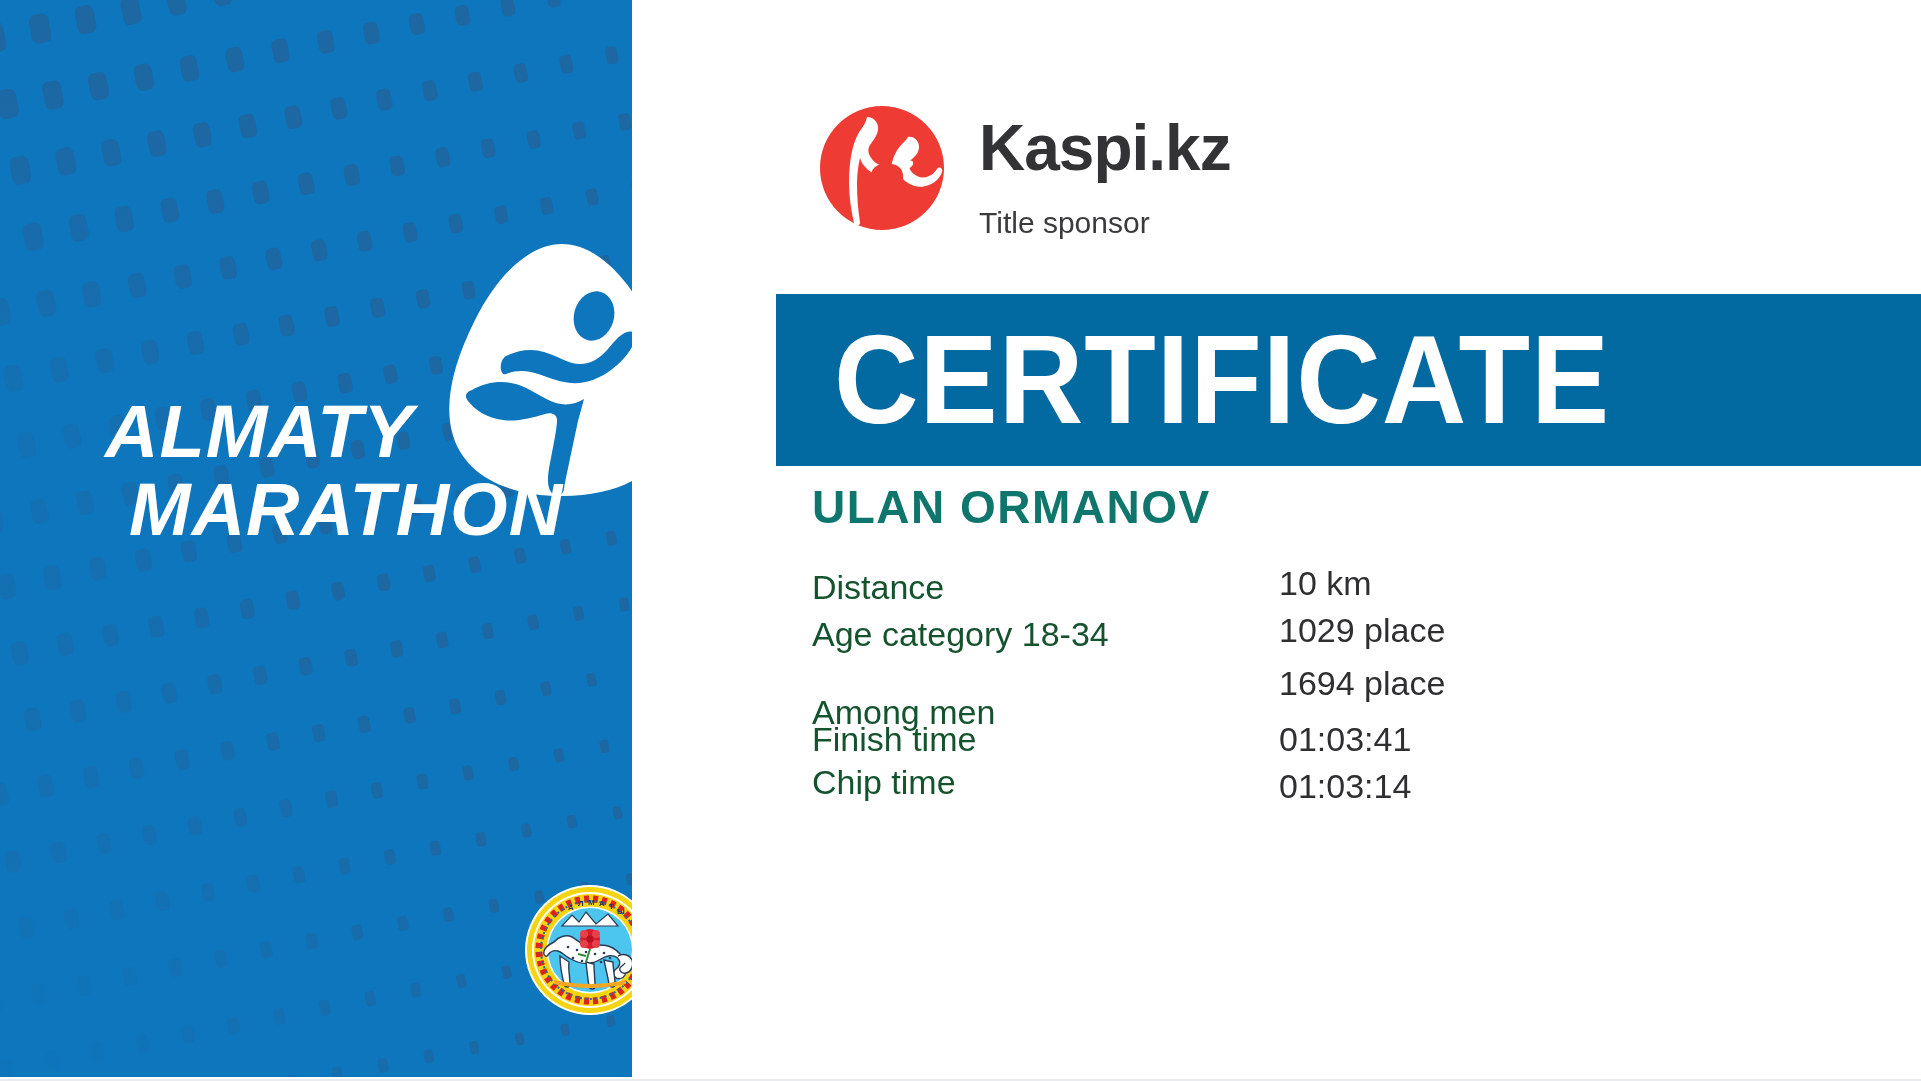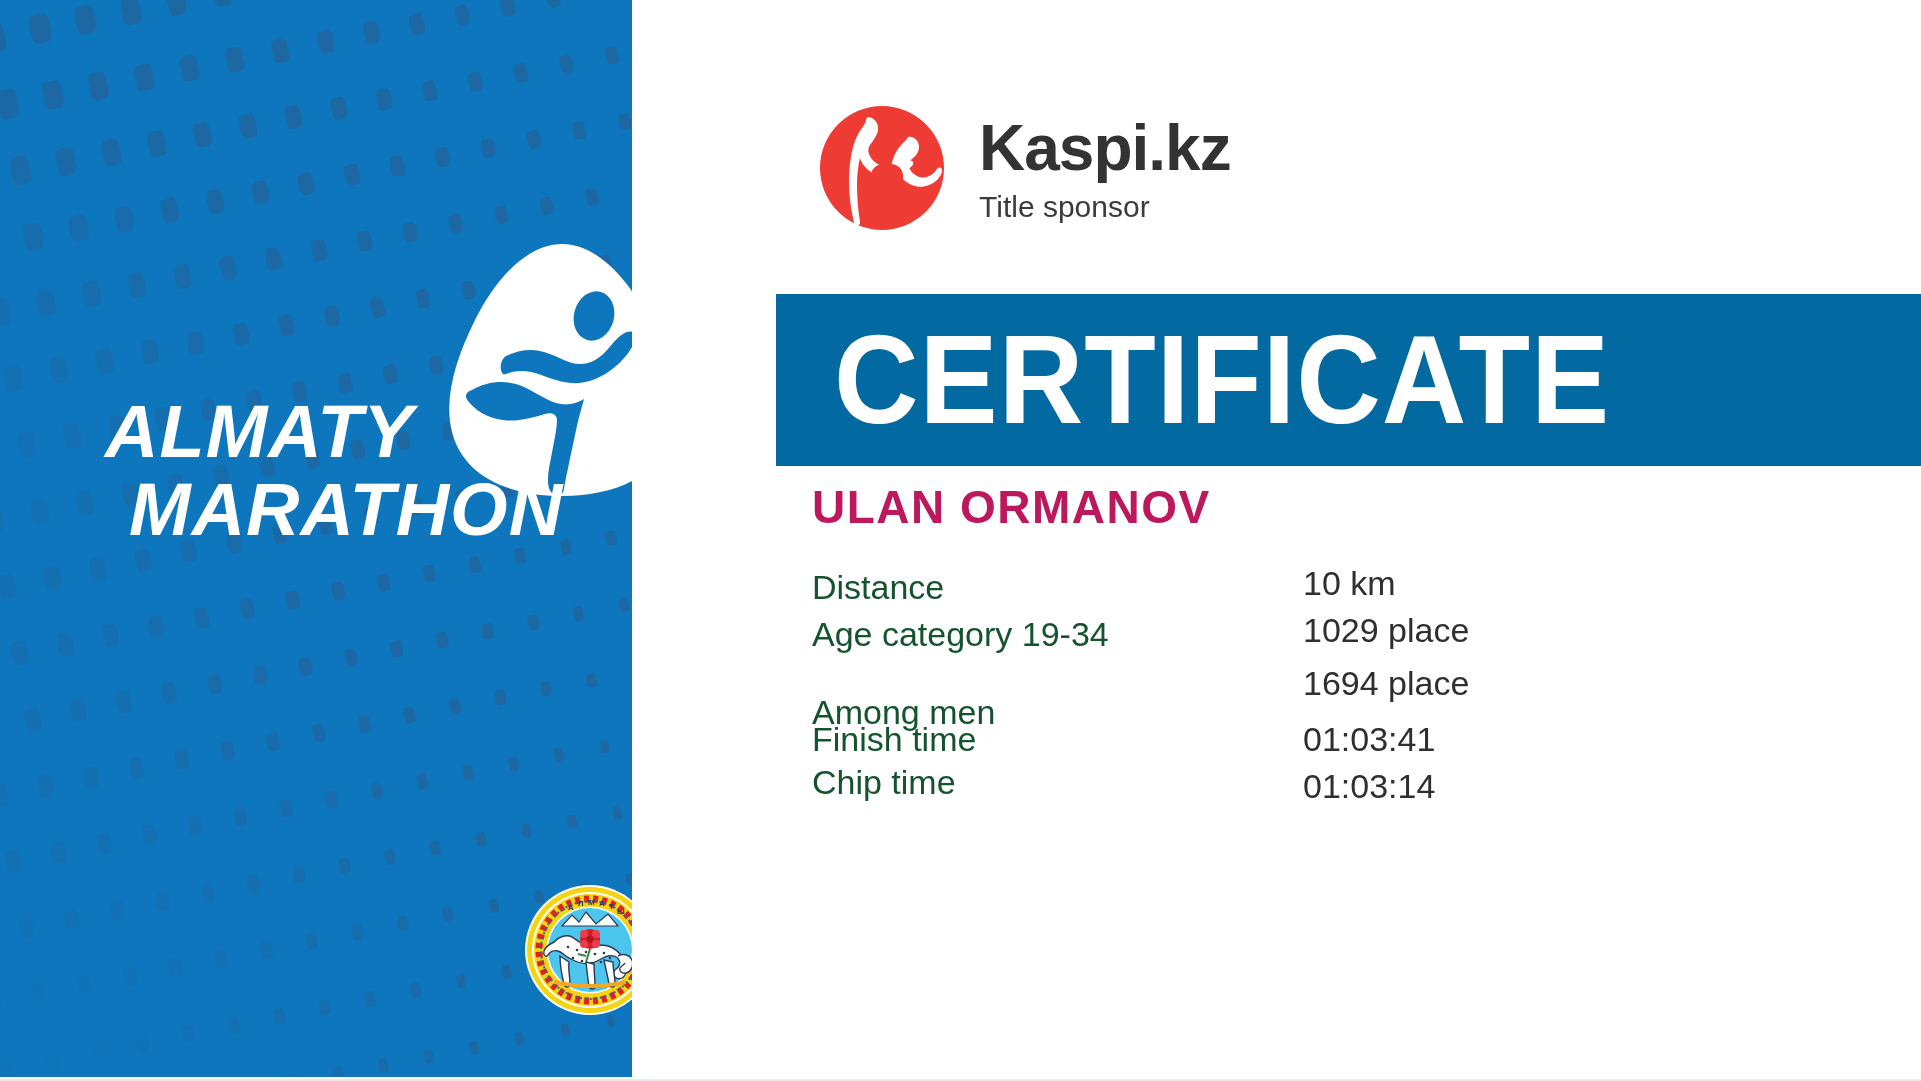"Title sponsor" #sponsor-role { margin-top: 12px -> 28px }
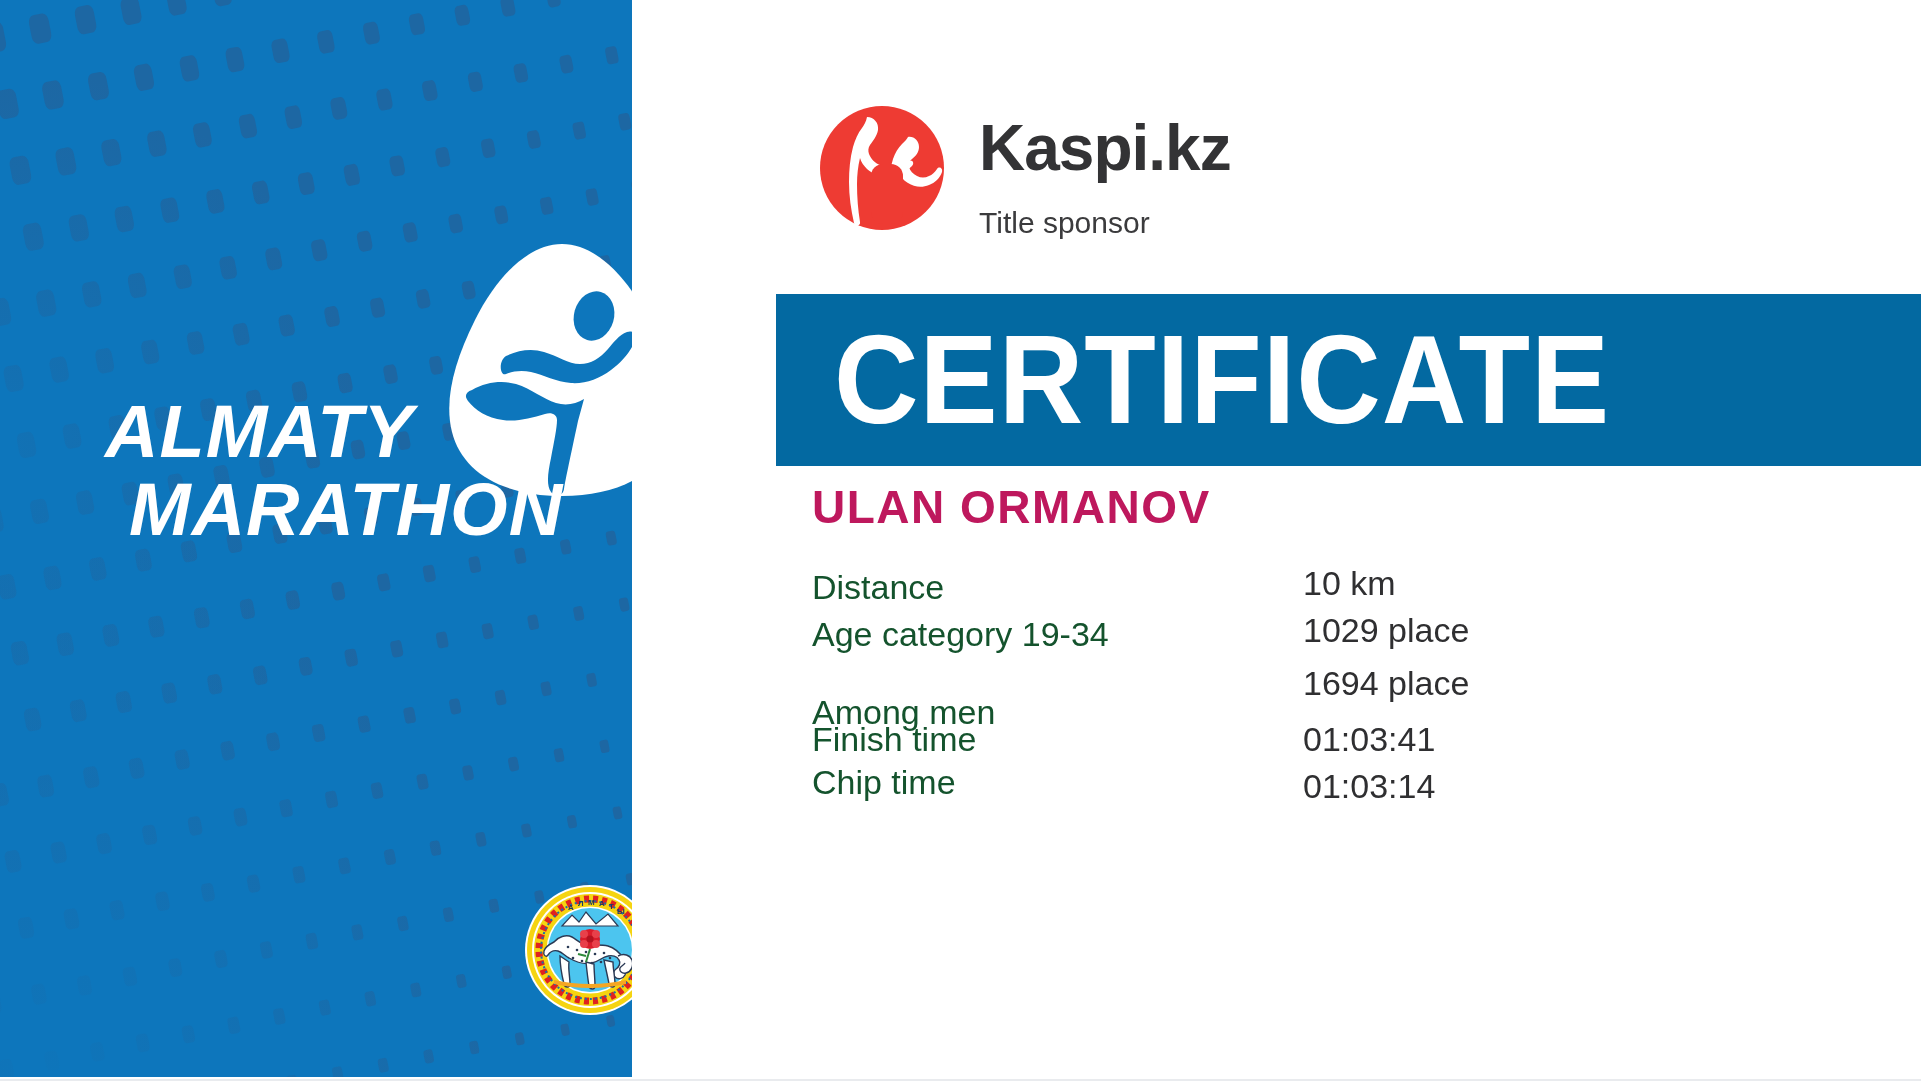"ULAN ORMANOV" #athlete-name { color: #be185d -> #0f766e }
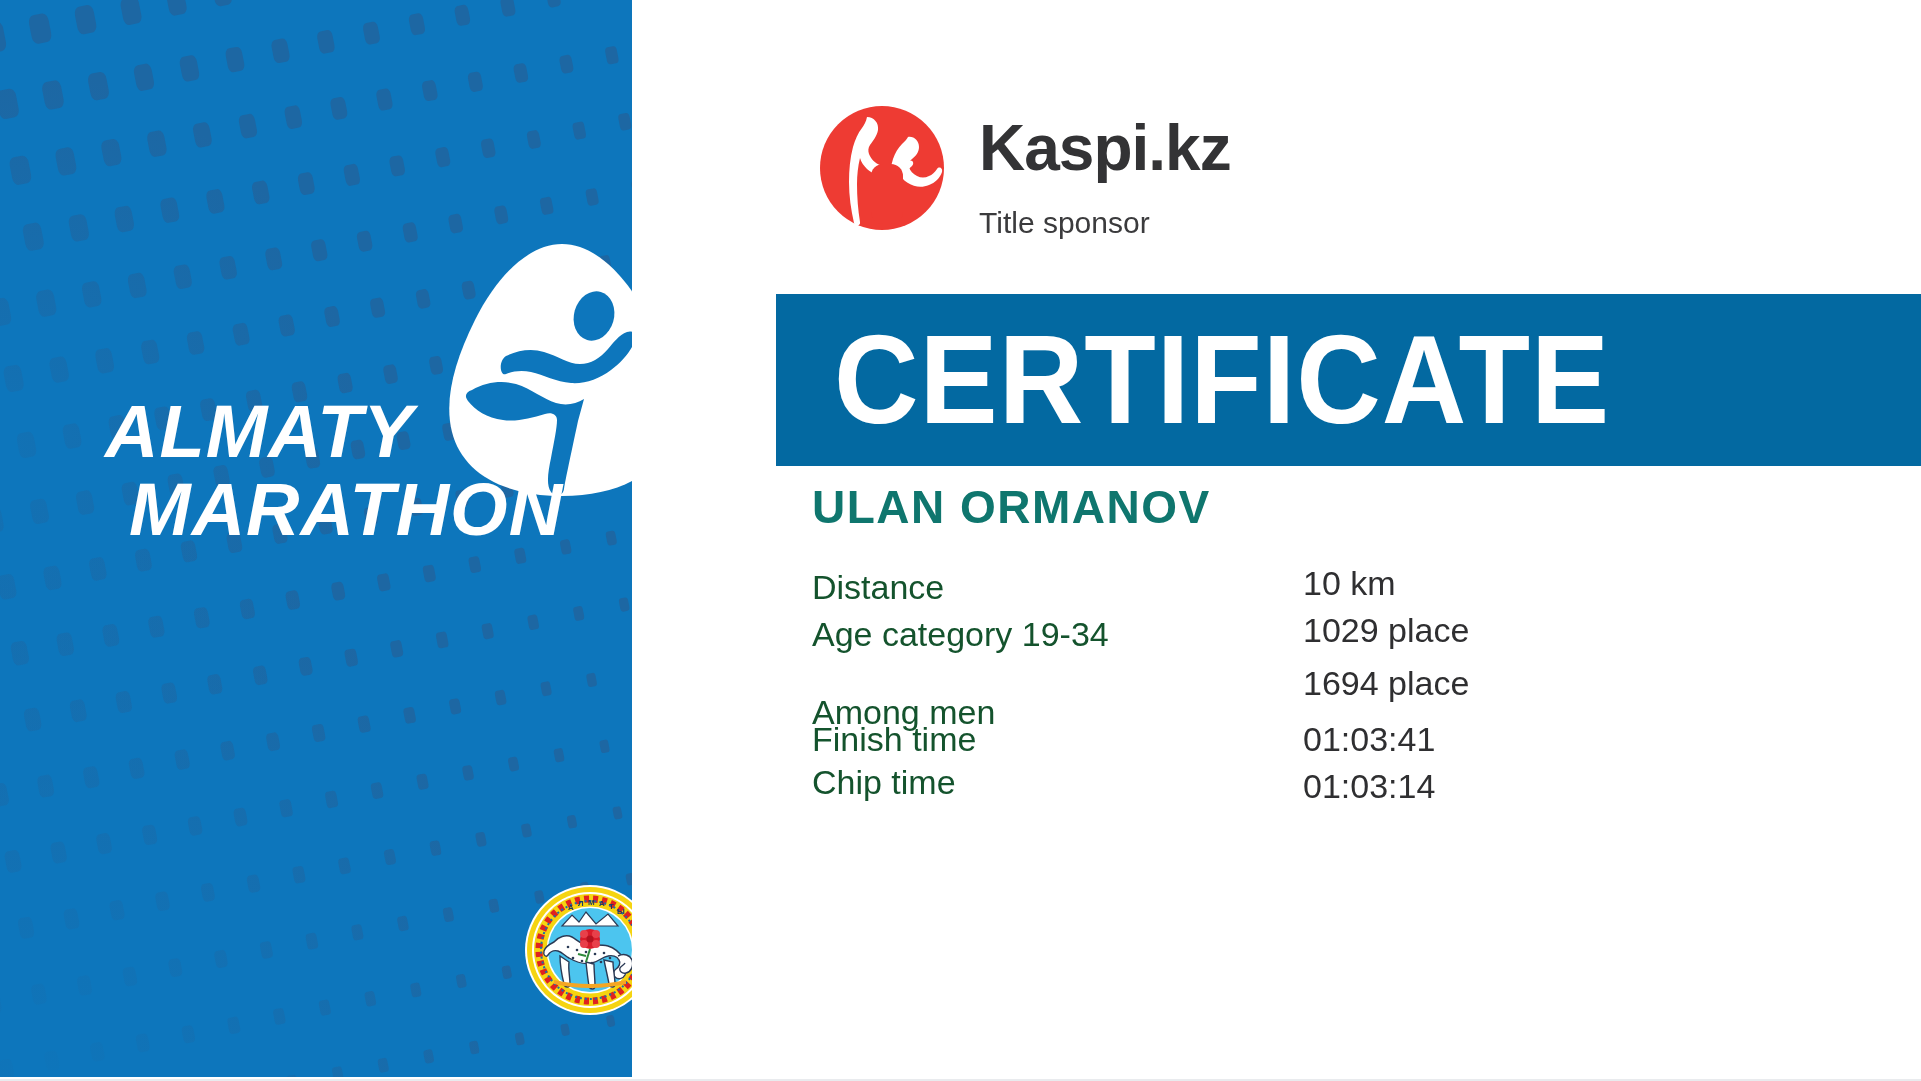"10 km" .result-value { left: 491px -> 467px }
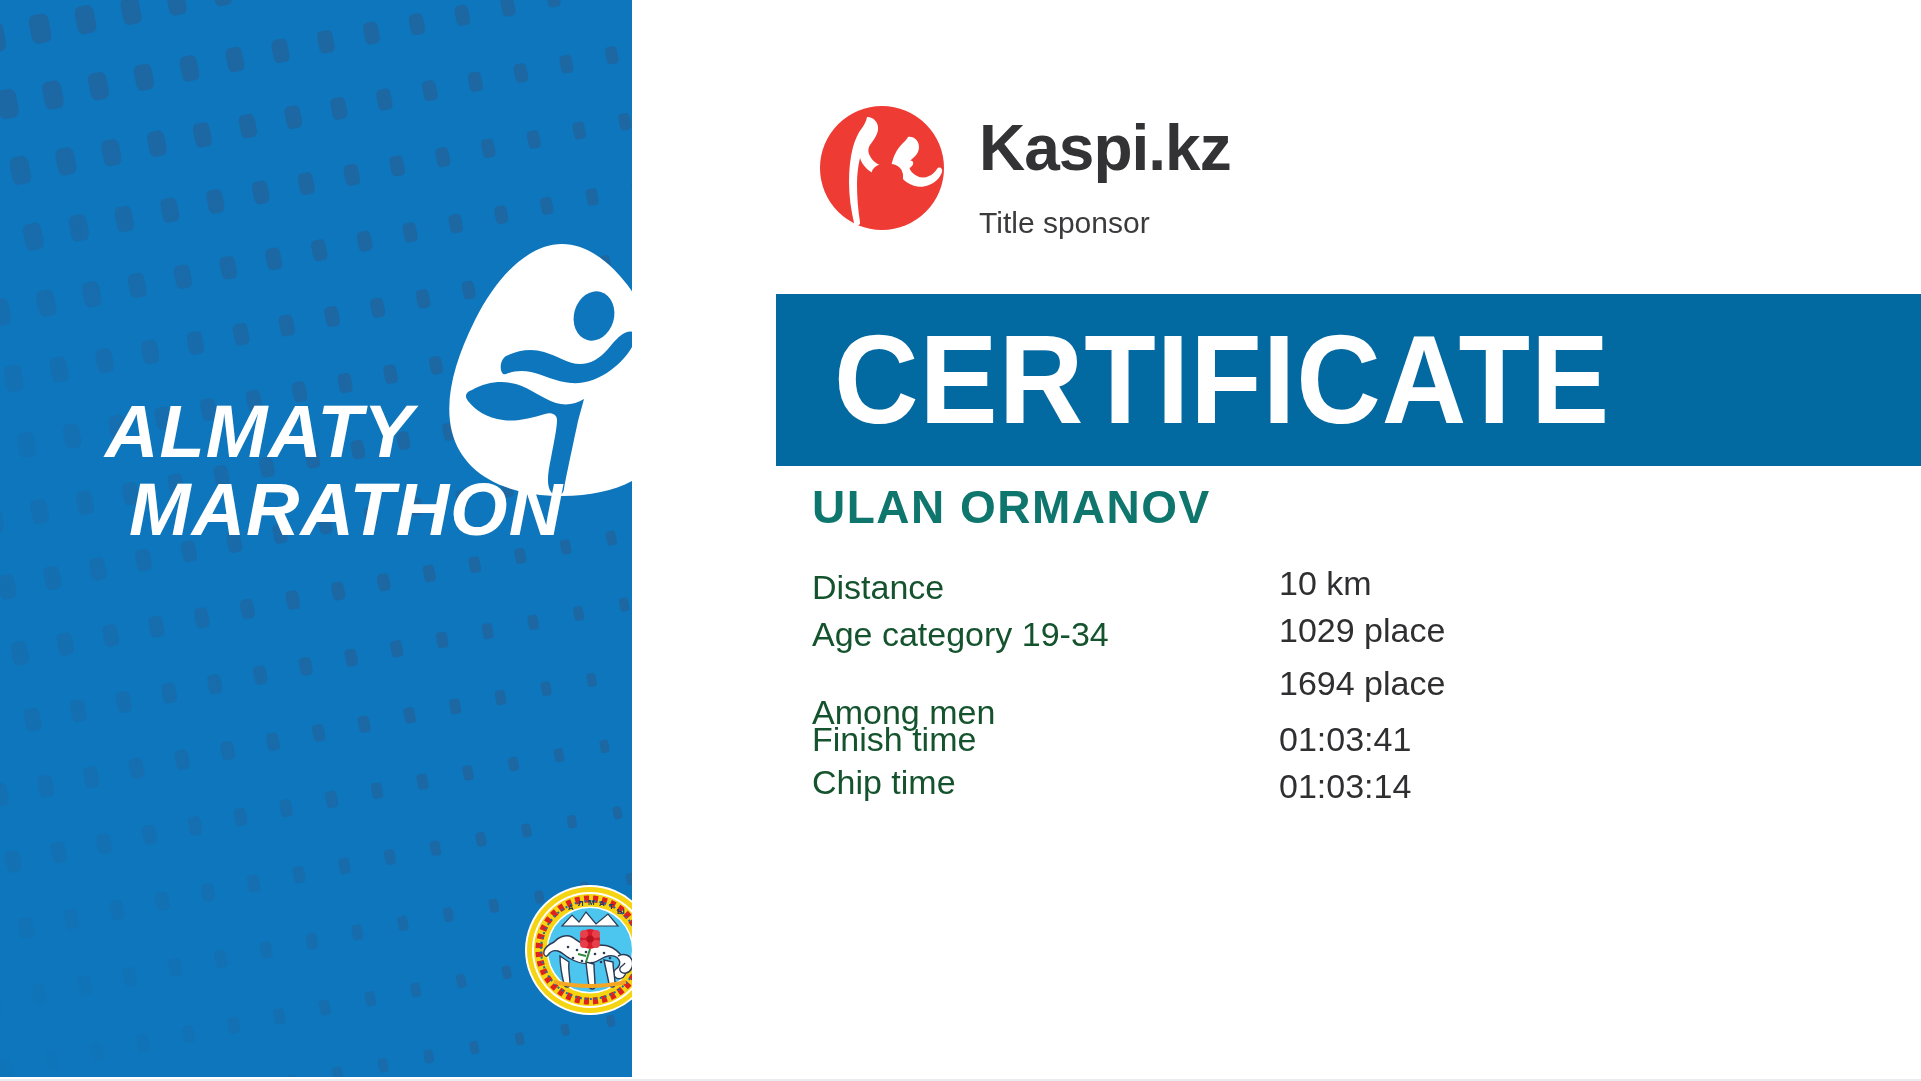"Age category 19-34" span.result-label { text: 19-34 -> 18-34 }
